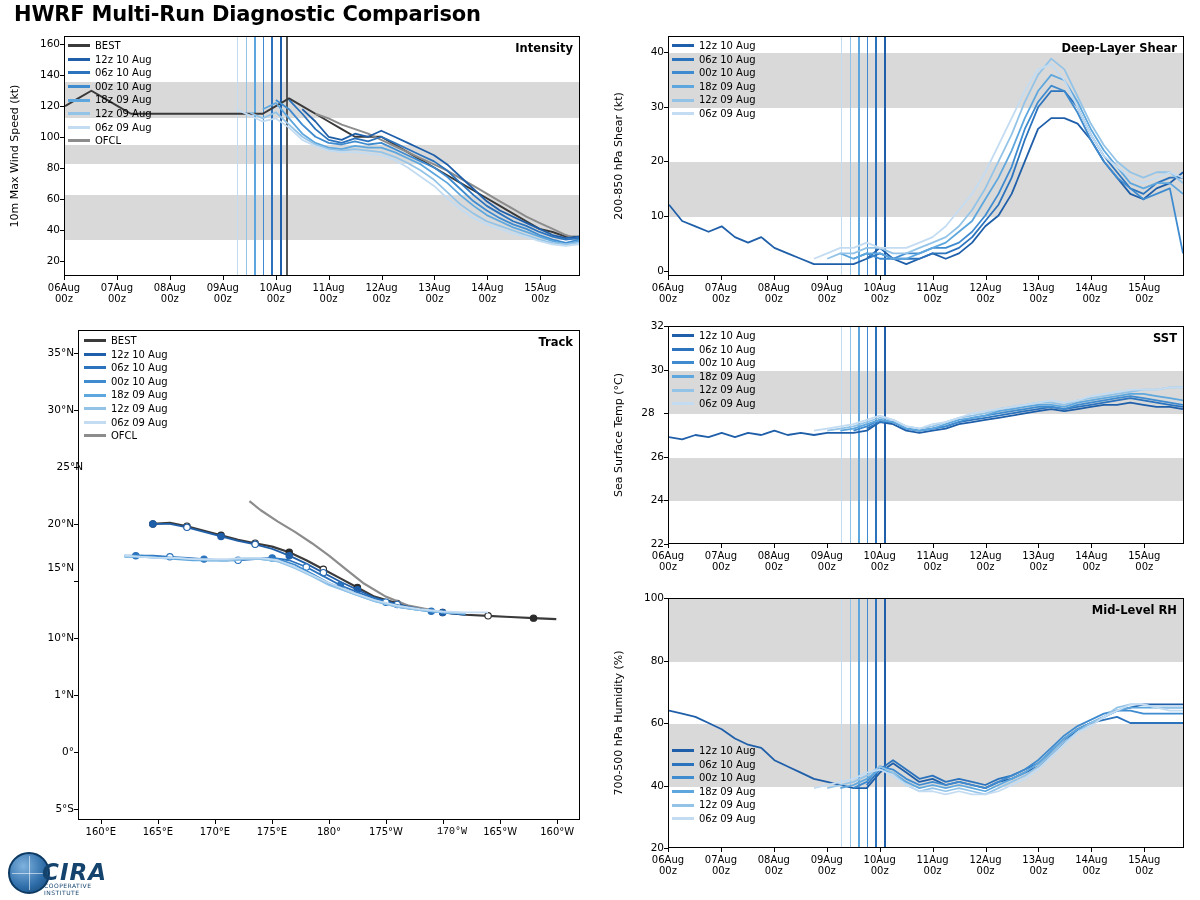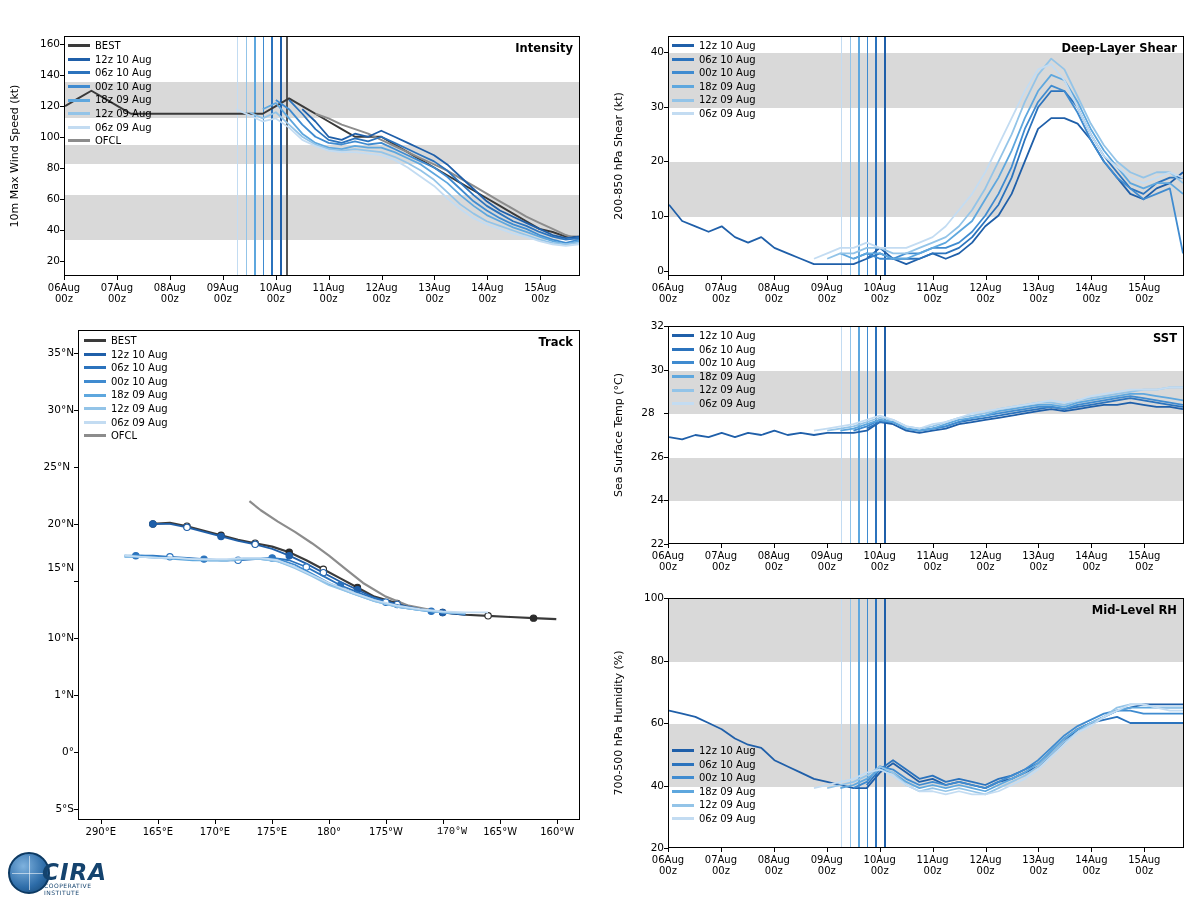"HWRF Multi-Run Diagnostic Comparison" div.left { html: none -> <div>HWRF Multi-Run Diagnostic Comparison</div> }
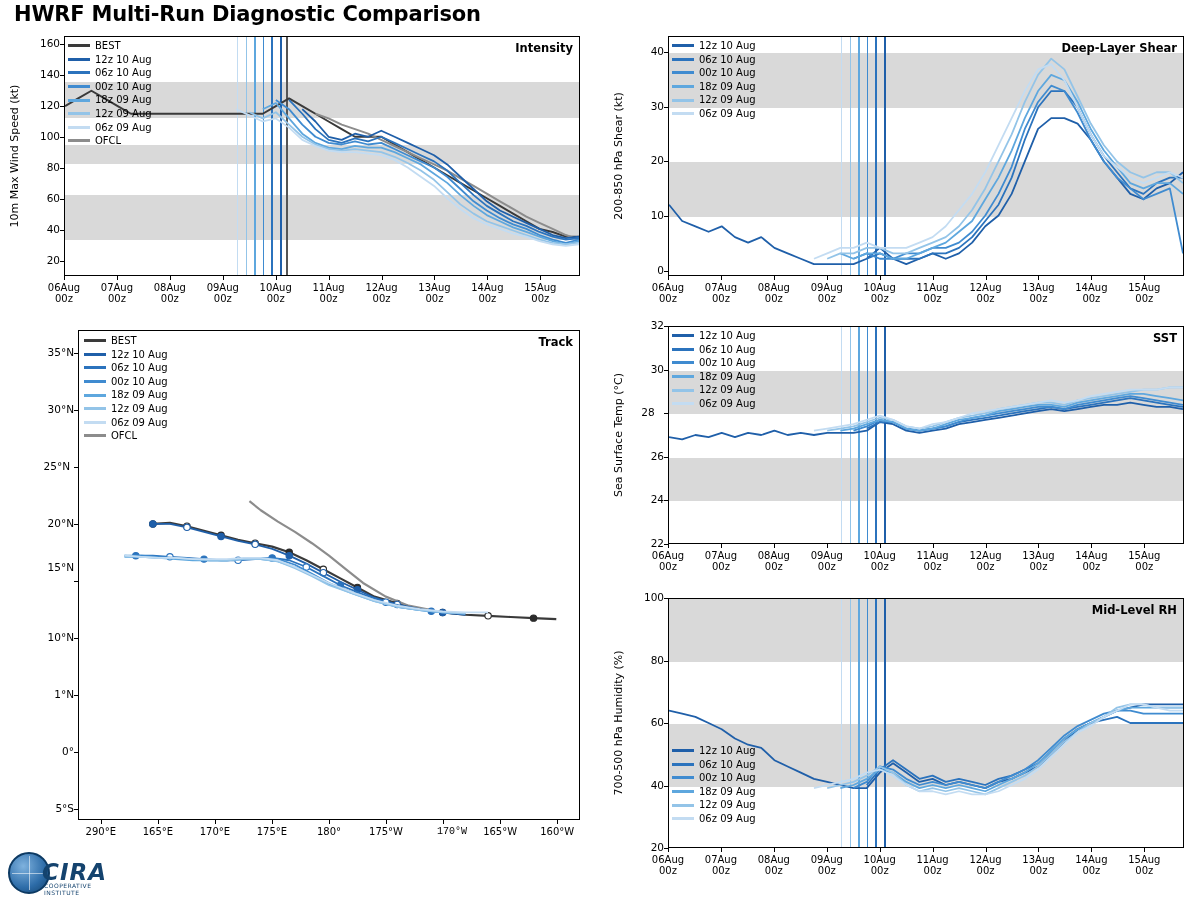"25°N" div.ytick { left: 26px -> 39px }
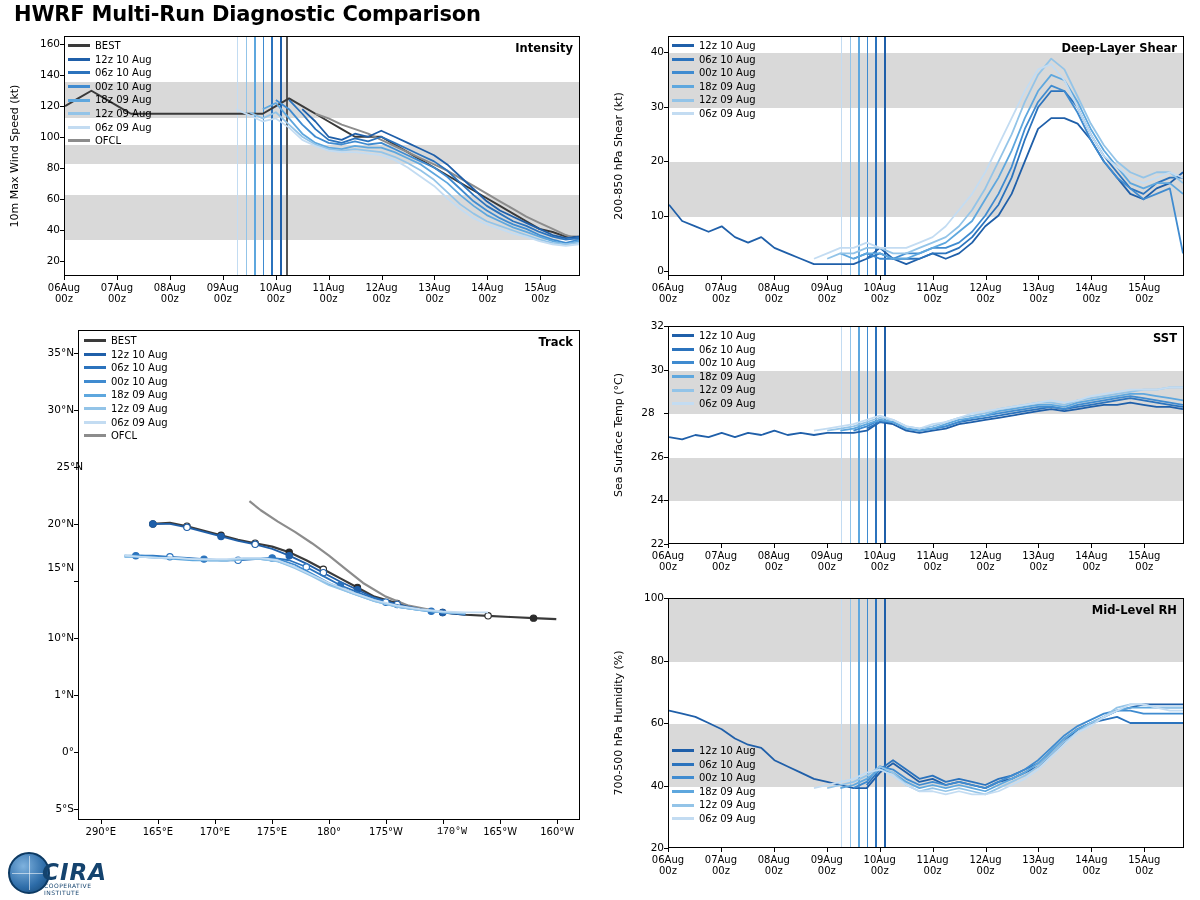"290°E" div.xtick { text: 290 -> 160 }
